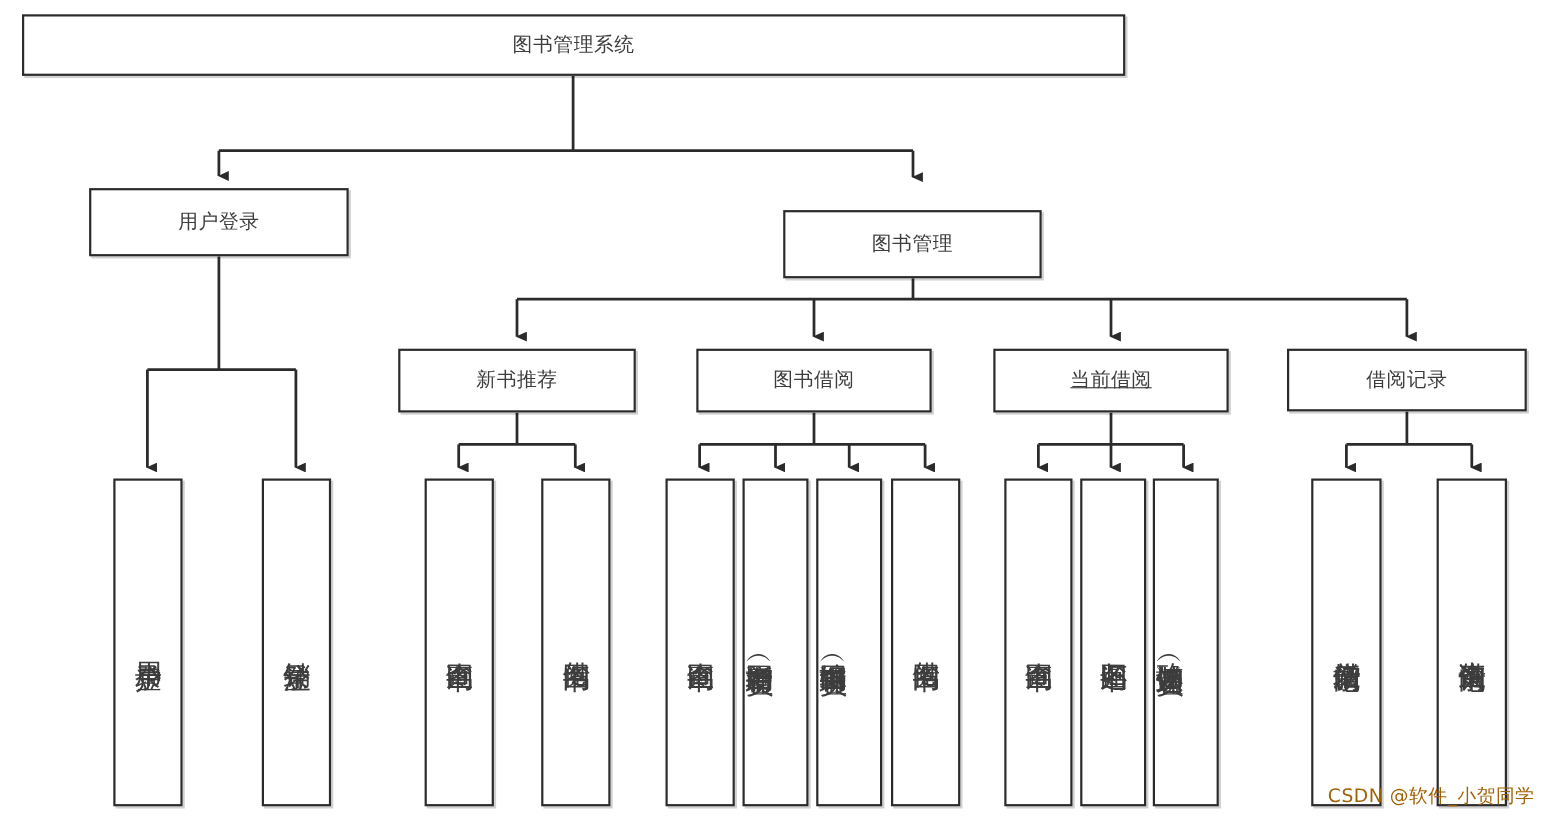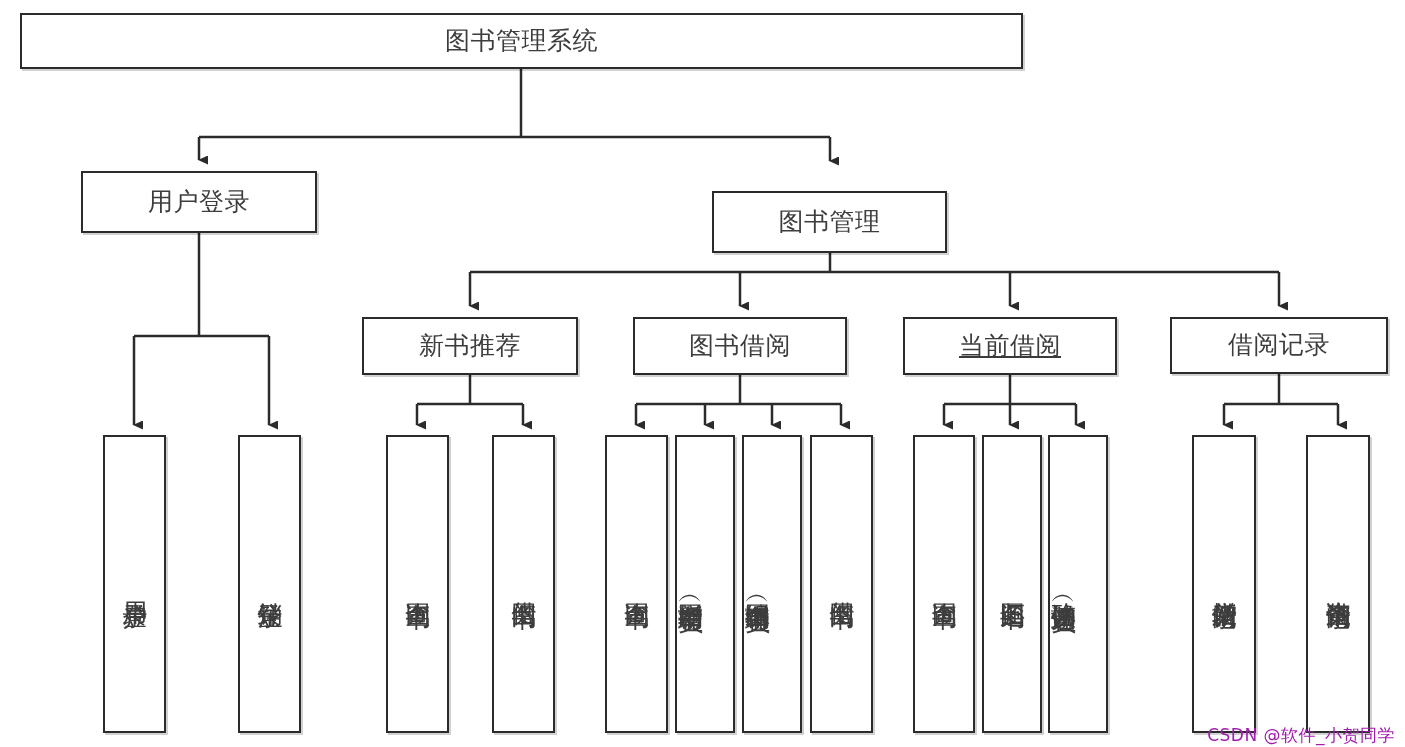"图书管理系统" .node.horizontal .node-label { font-size: 25px -> 18px }
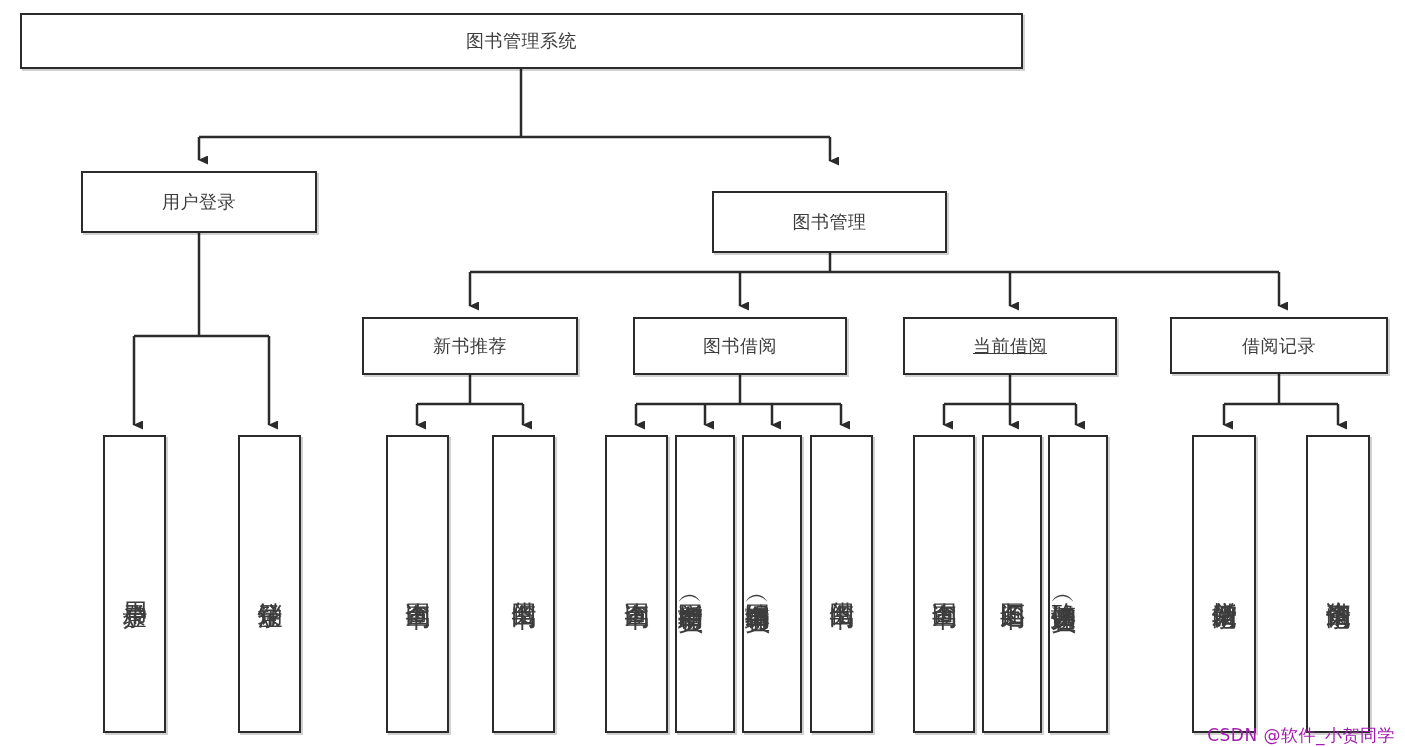"CSDN @软件_小贺同学" #watermark { bottom: 0 -> 12px; color: #a21caf -> #a16207 }
